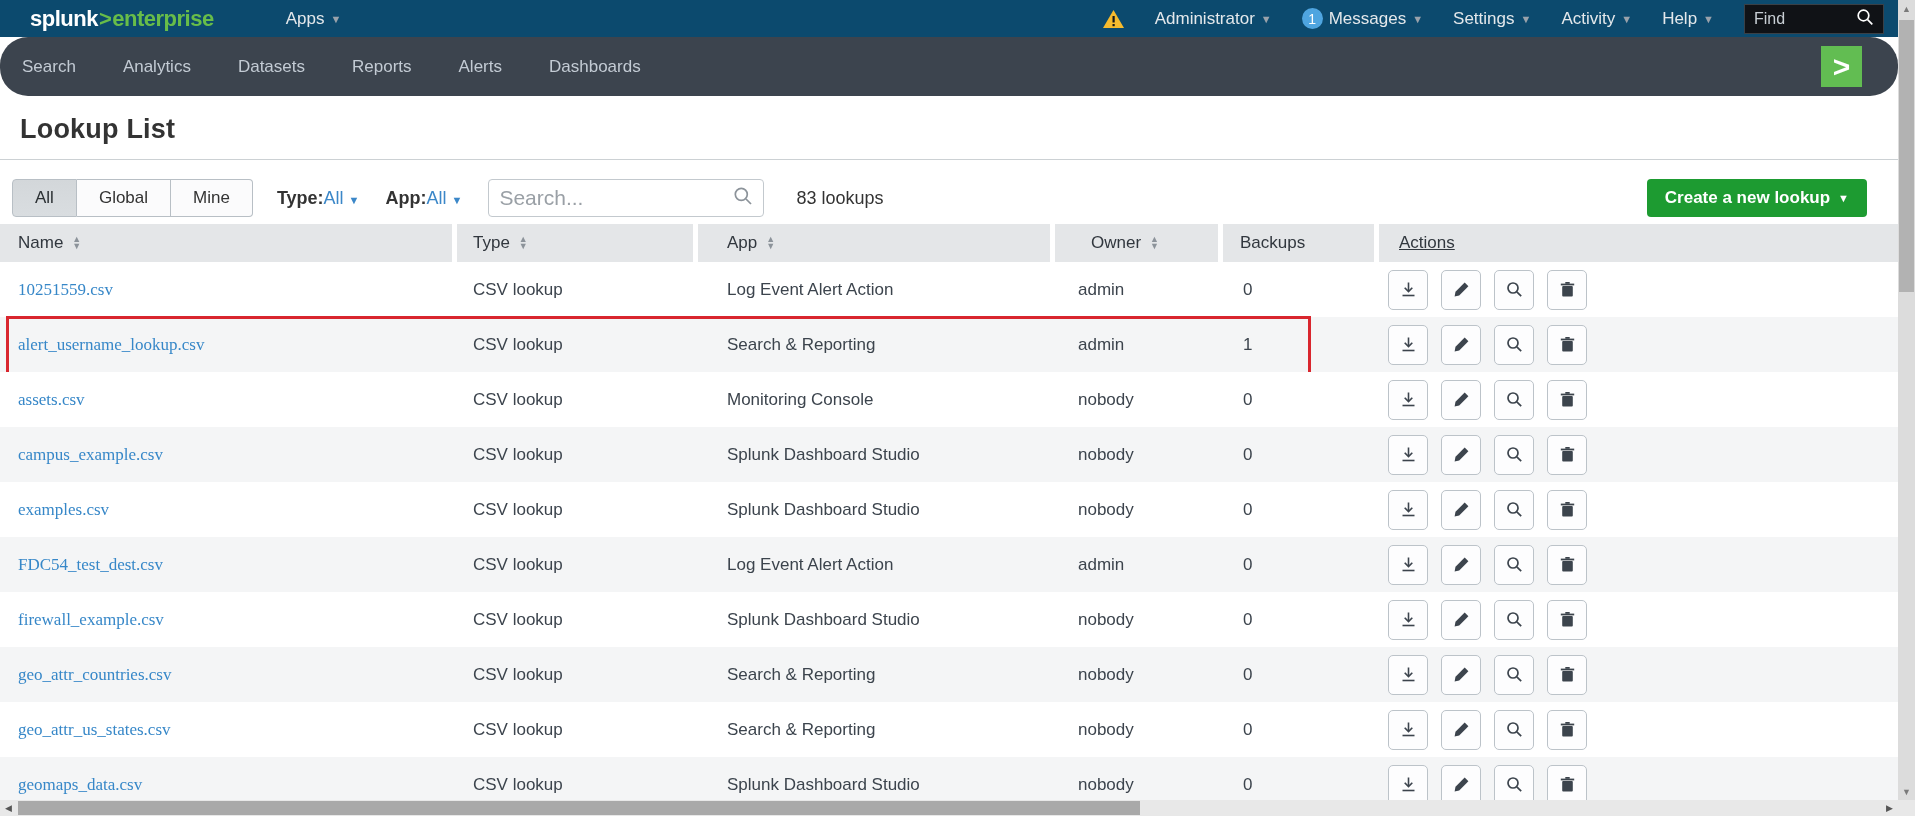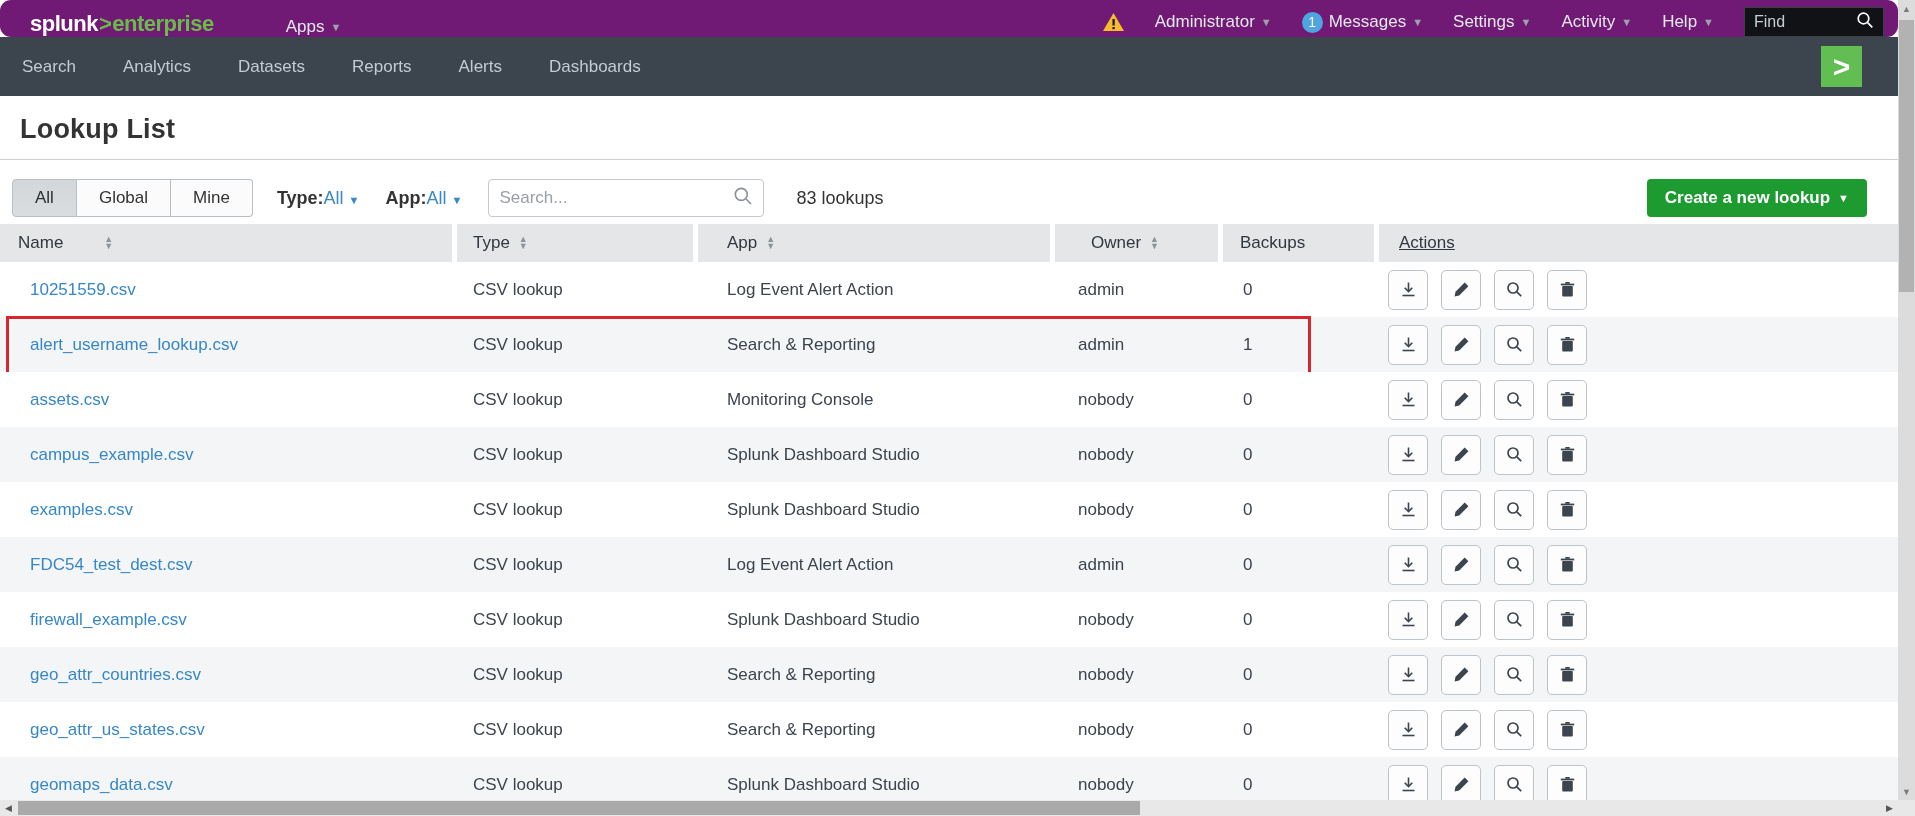"splunk" .topnav { align-items: flex-end -> center; background: #701a75 -> #0c4a6e; border-radius: 11px -> none }
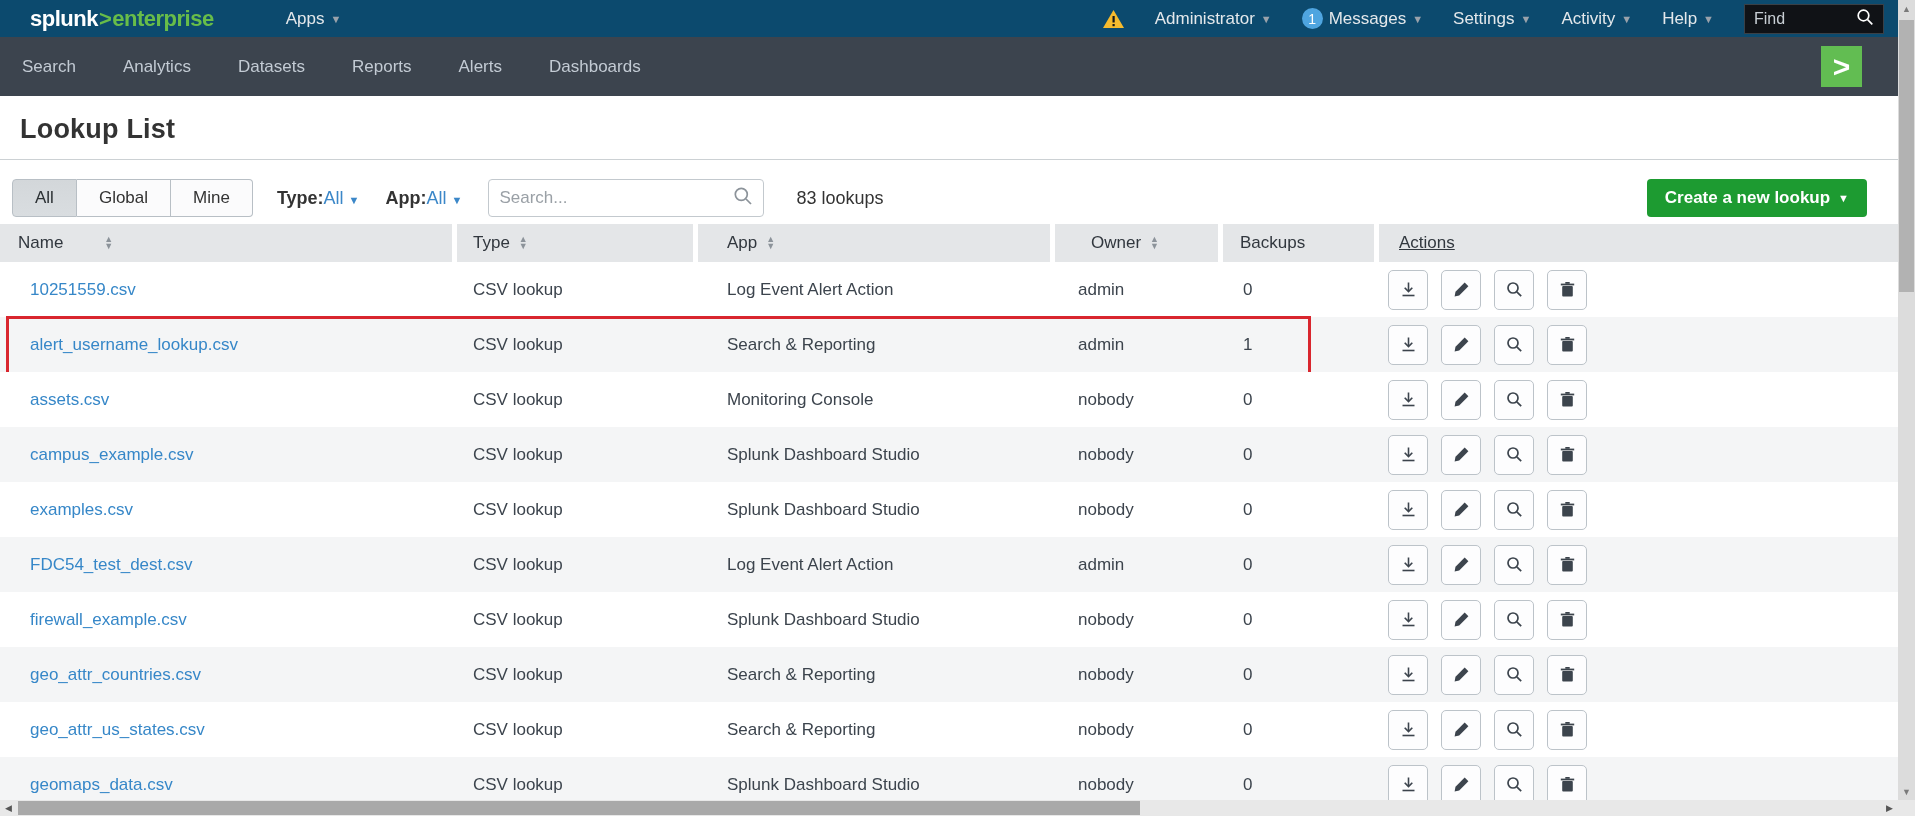"Search" .appnav { border-radius: none -> 28px }
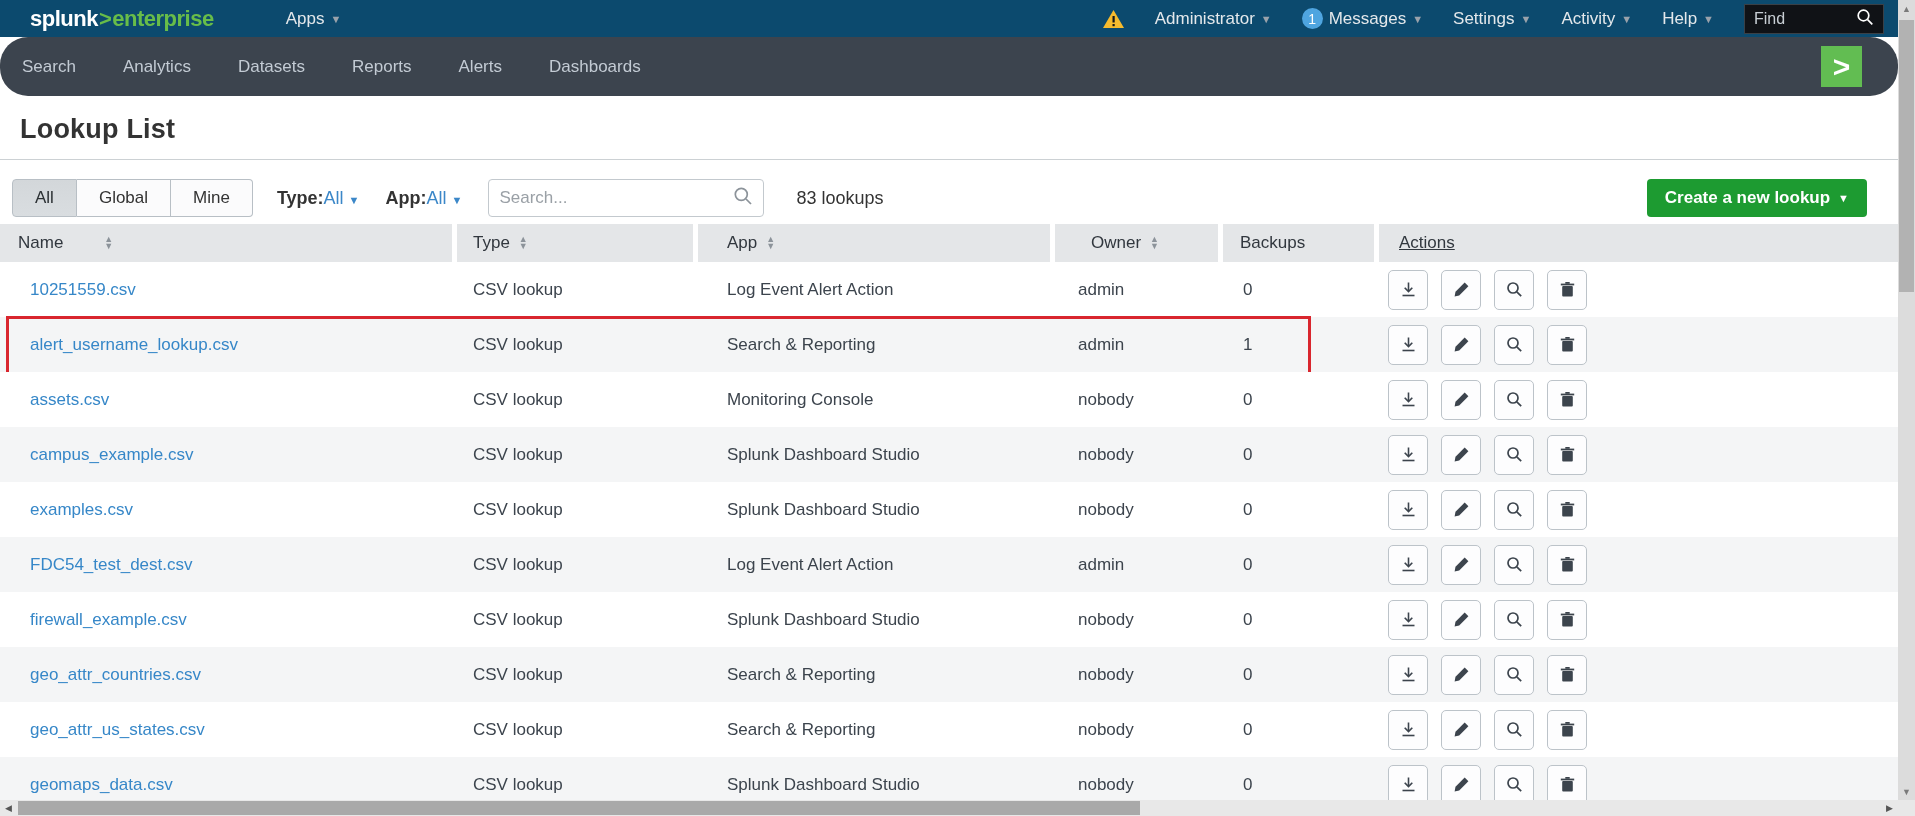"Search..." .searchbox input { font-size: 17px -> 21px }
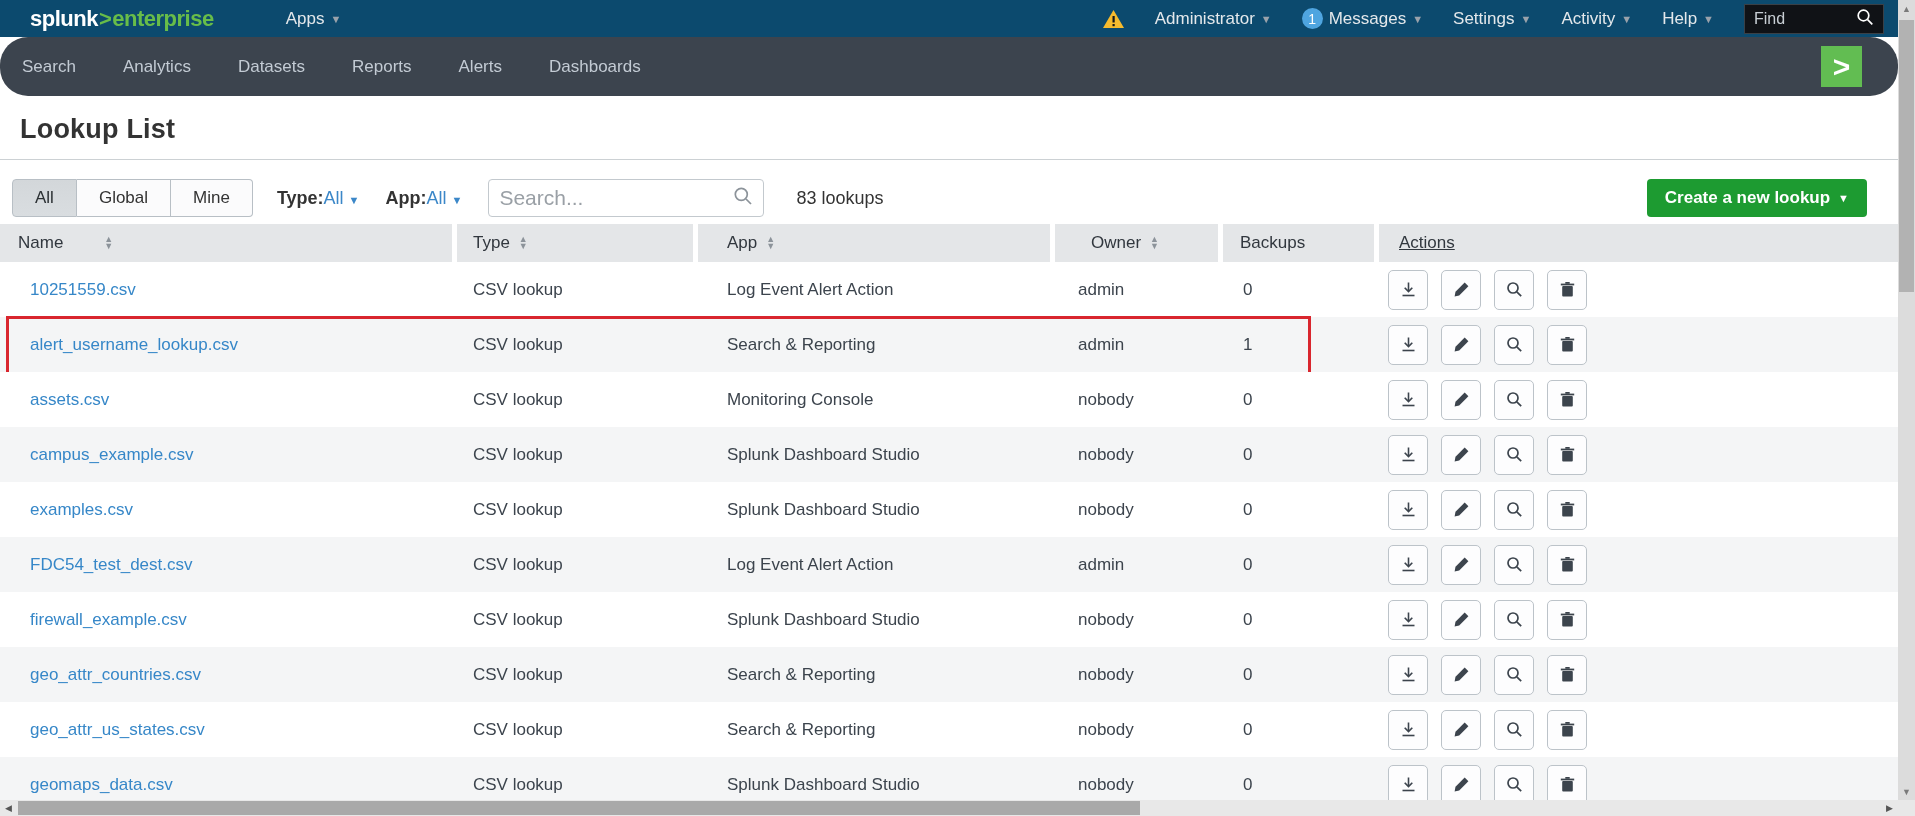"Name" .th:nth-child(1) { gap: 32px -> none }
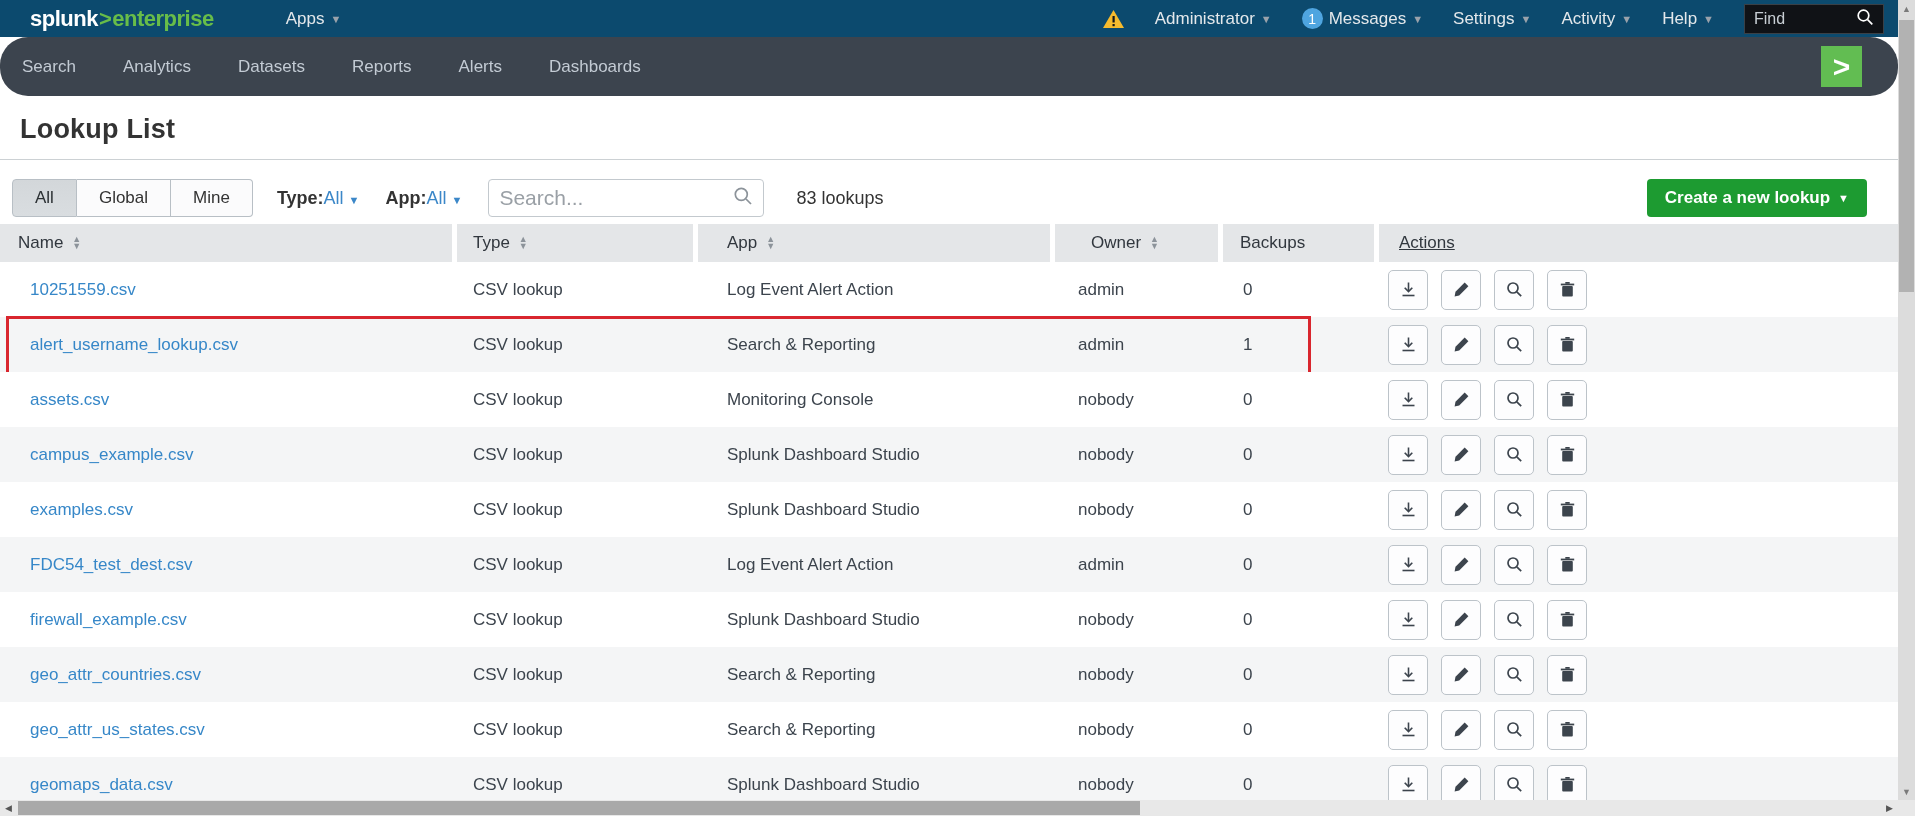"10251559.csv" .td:nth-child(1) { font-family: none -> Liberation Serif, serif; padding-left: 30px -> 18px }
